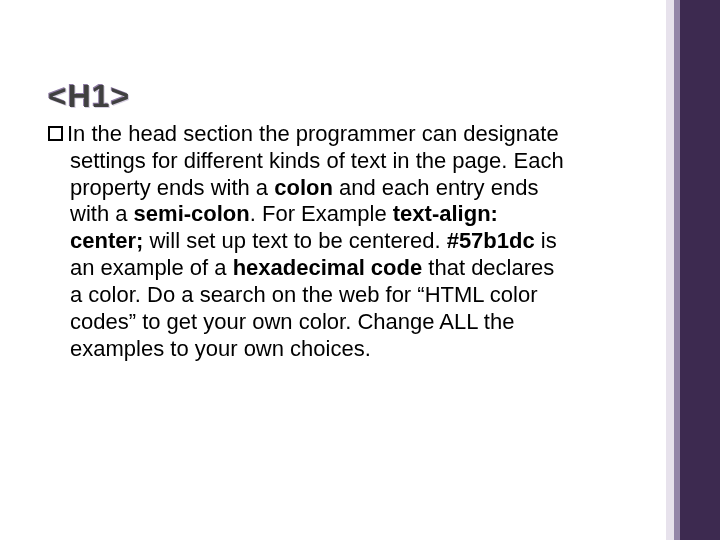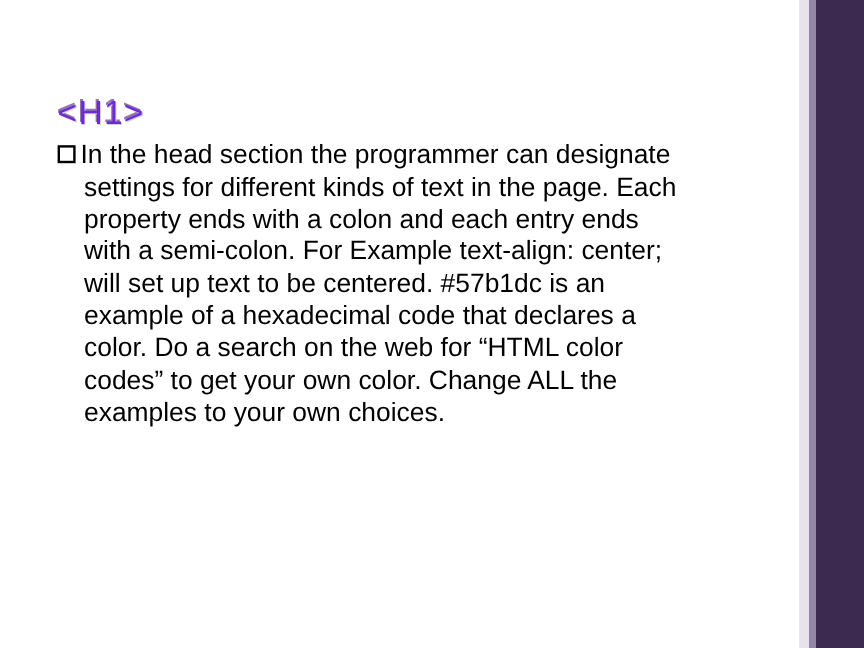"<H1>" .heading { color: #6d28d9 -> #404040; font-size: 28px -> 32px; font-weight: normal -> bold }
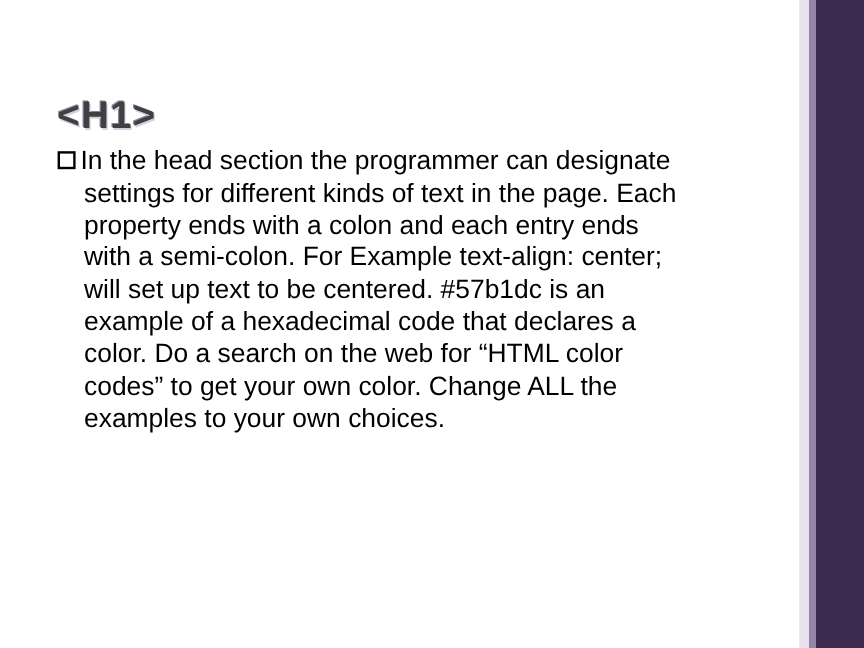"colon" .para b { font-weight: normal -> bold }
